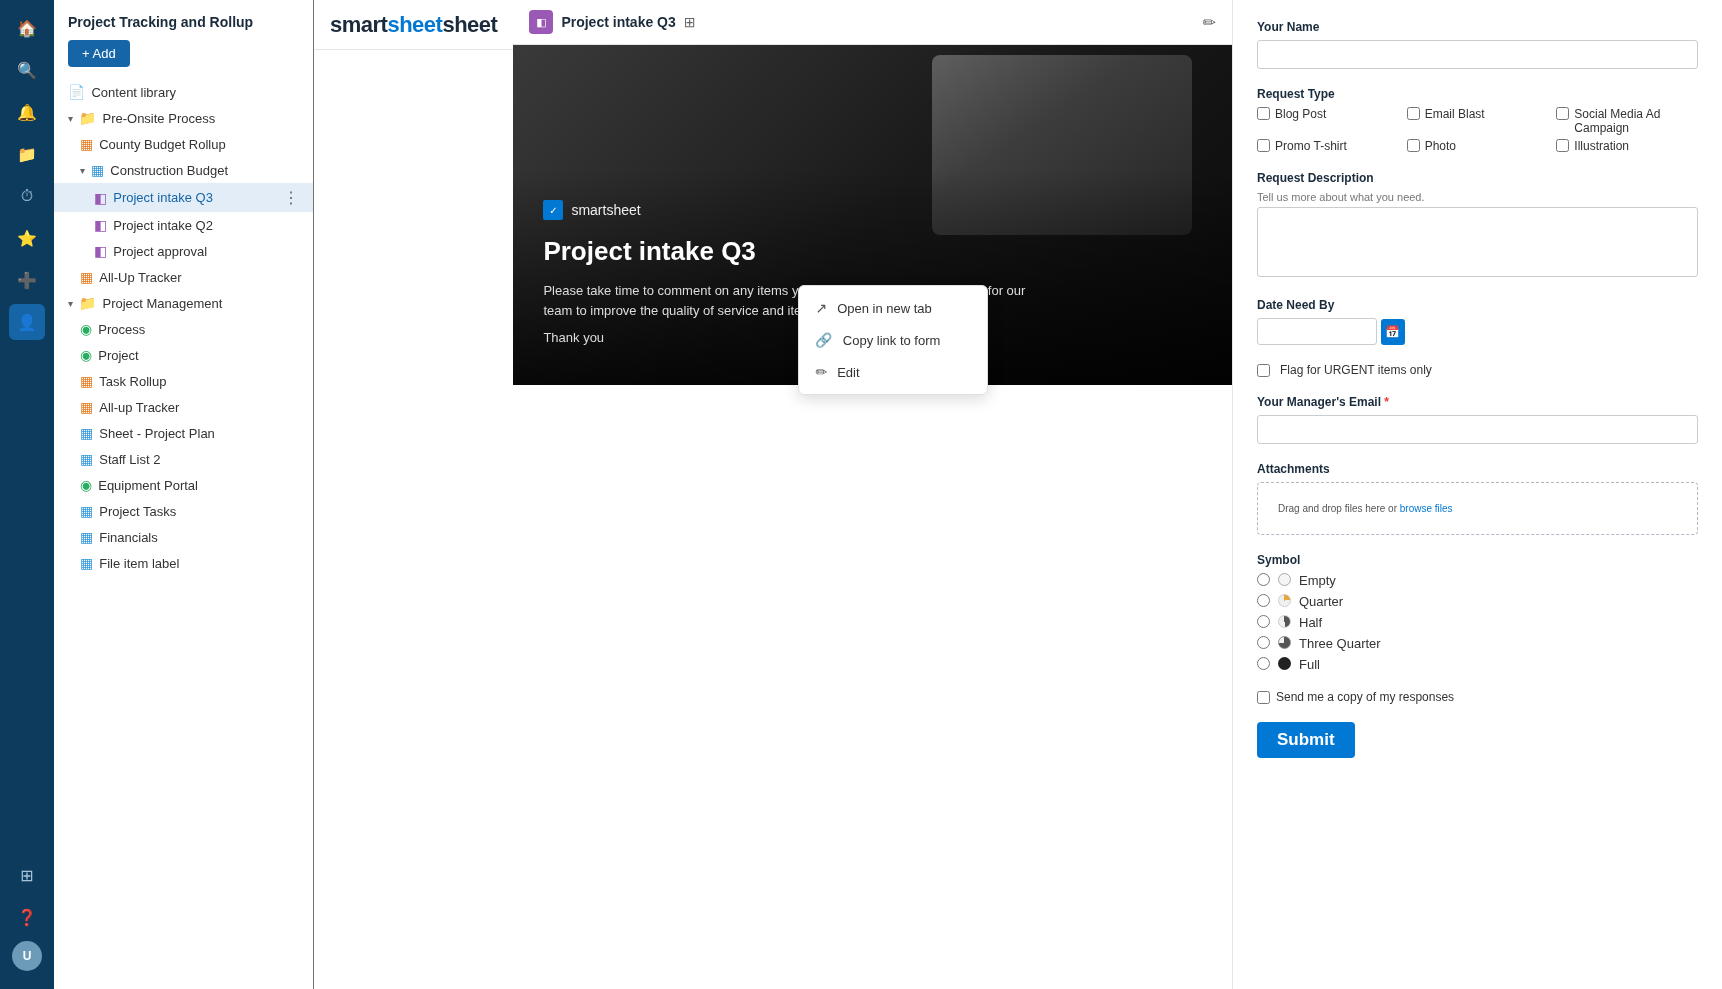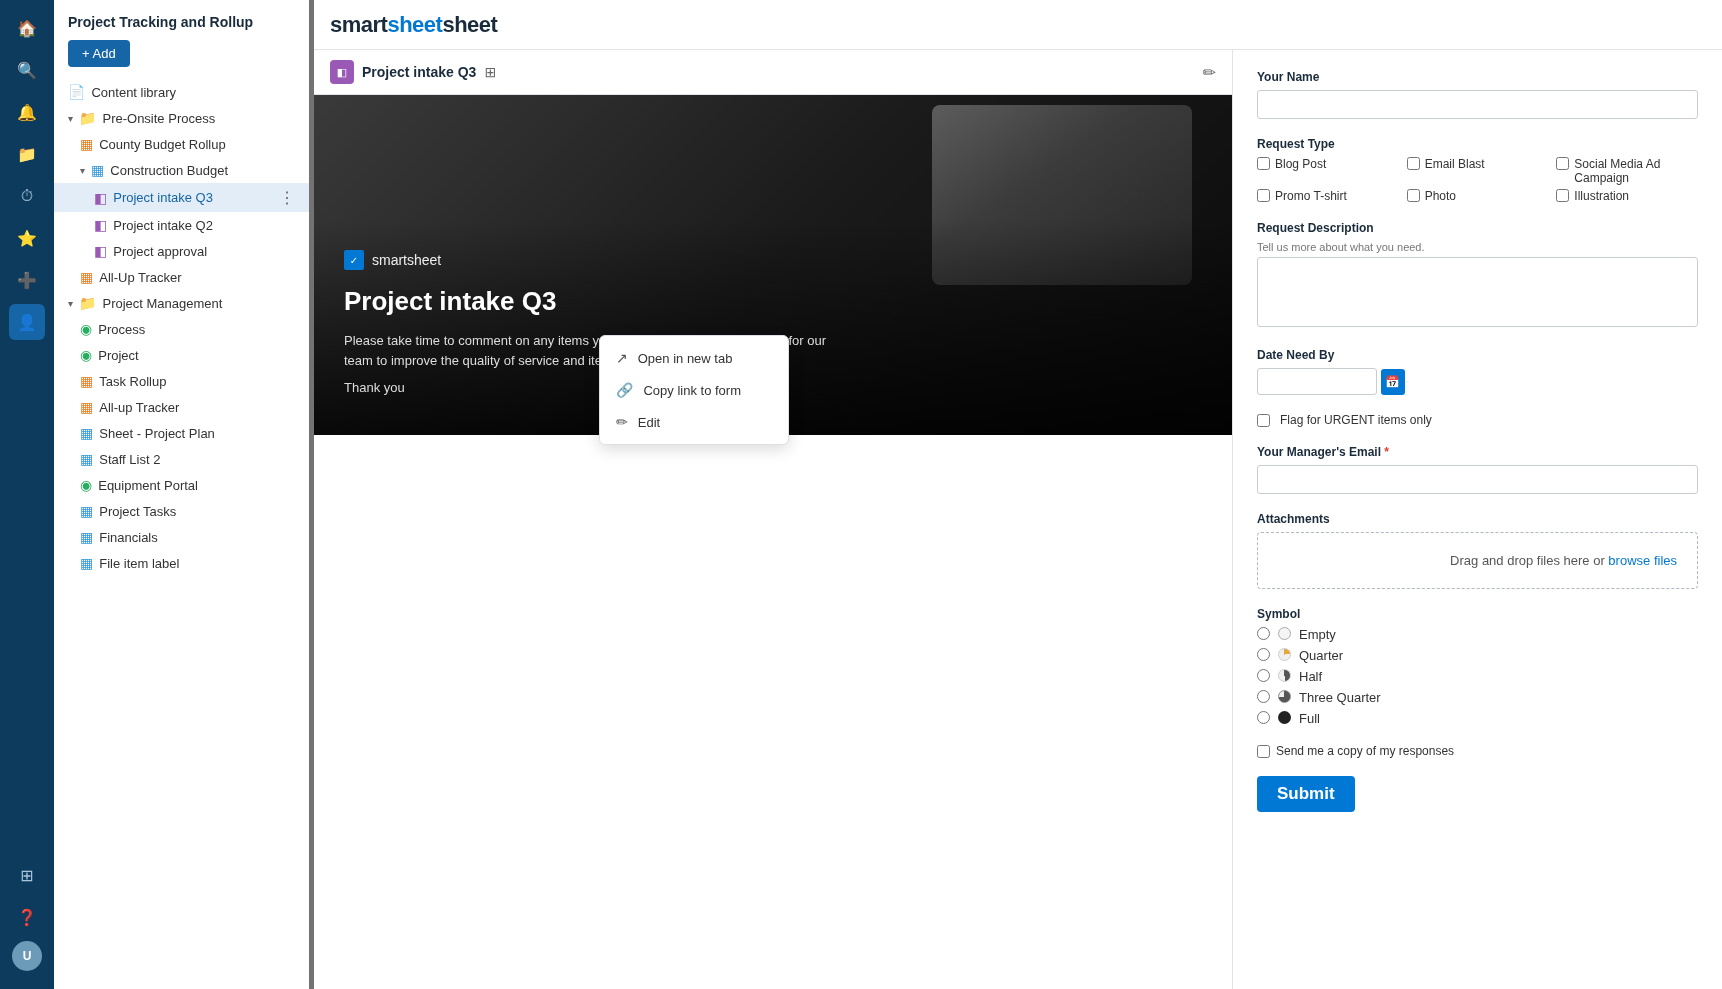"Project Tracking and Rollup" .sidebar { border-right: 5px solid #737373 -> 1px solid #737373 }
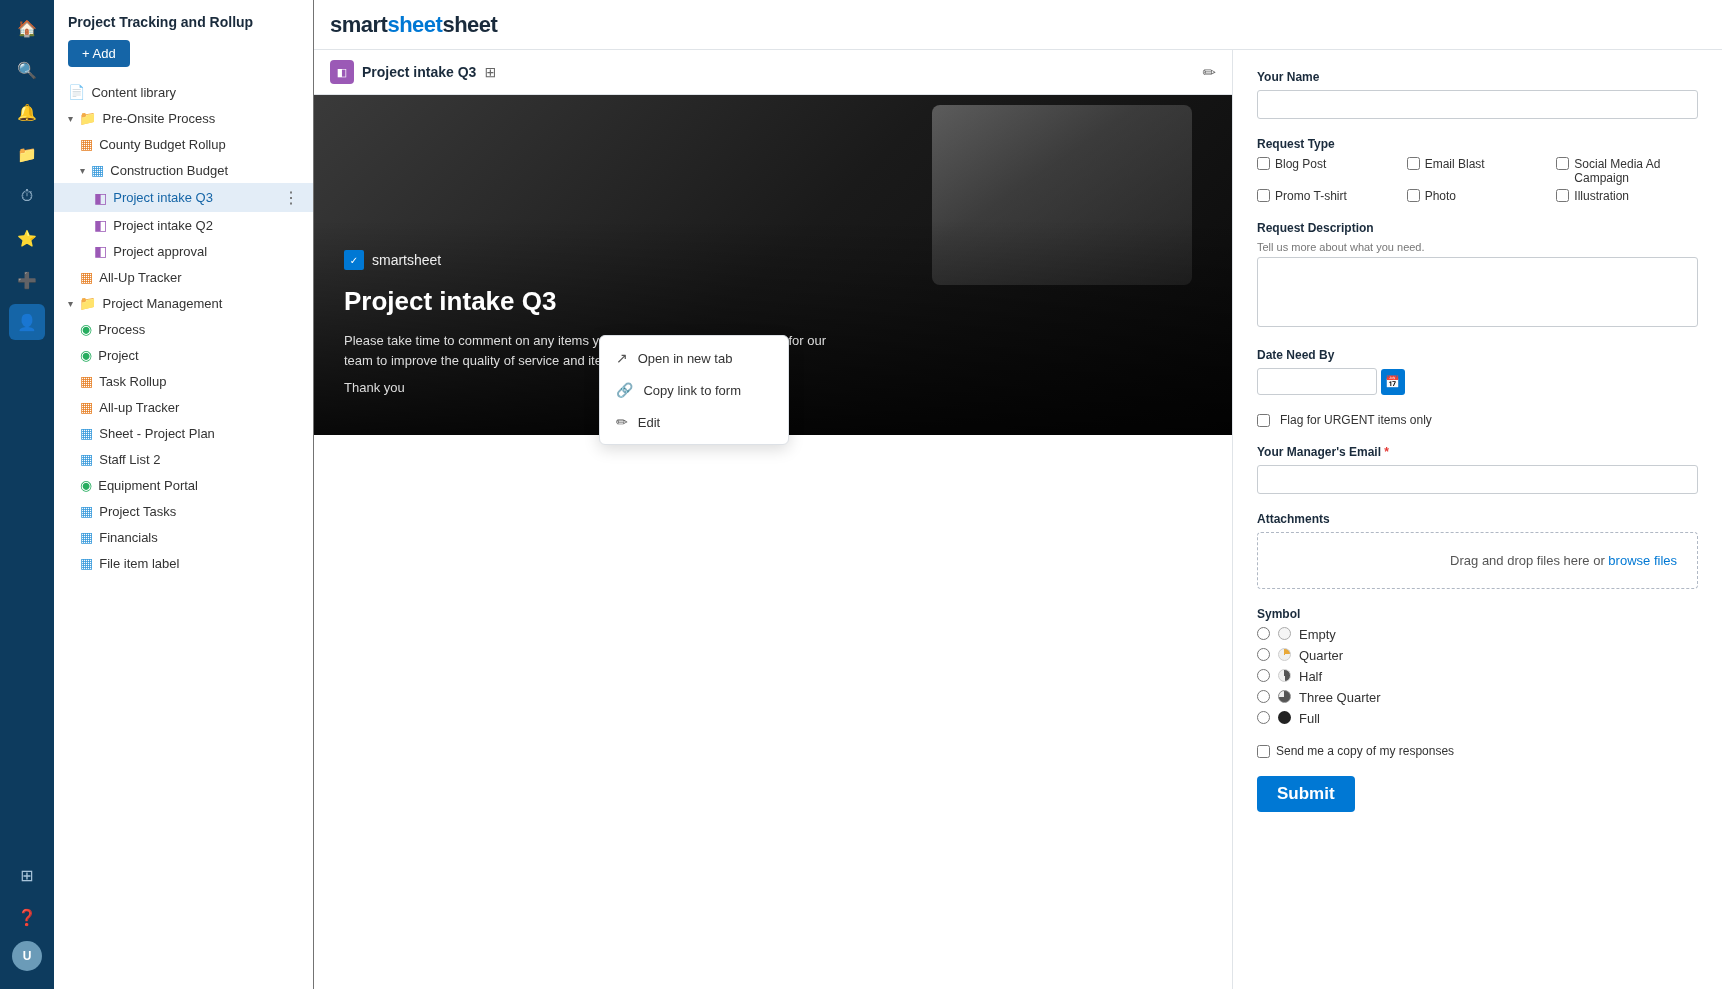"smartsheetsheet" .main { flex-direction: column -> row }
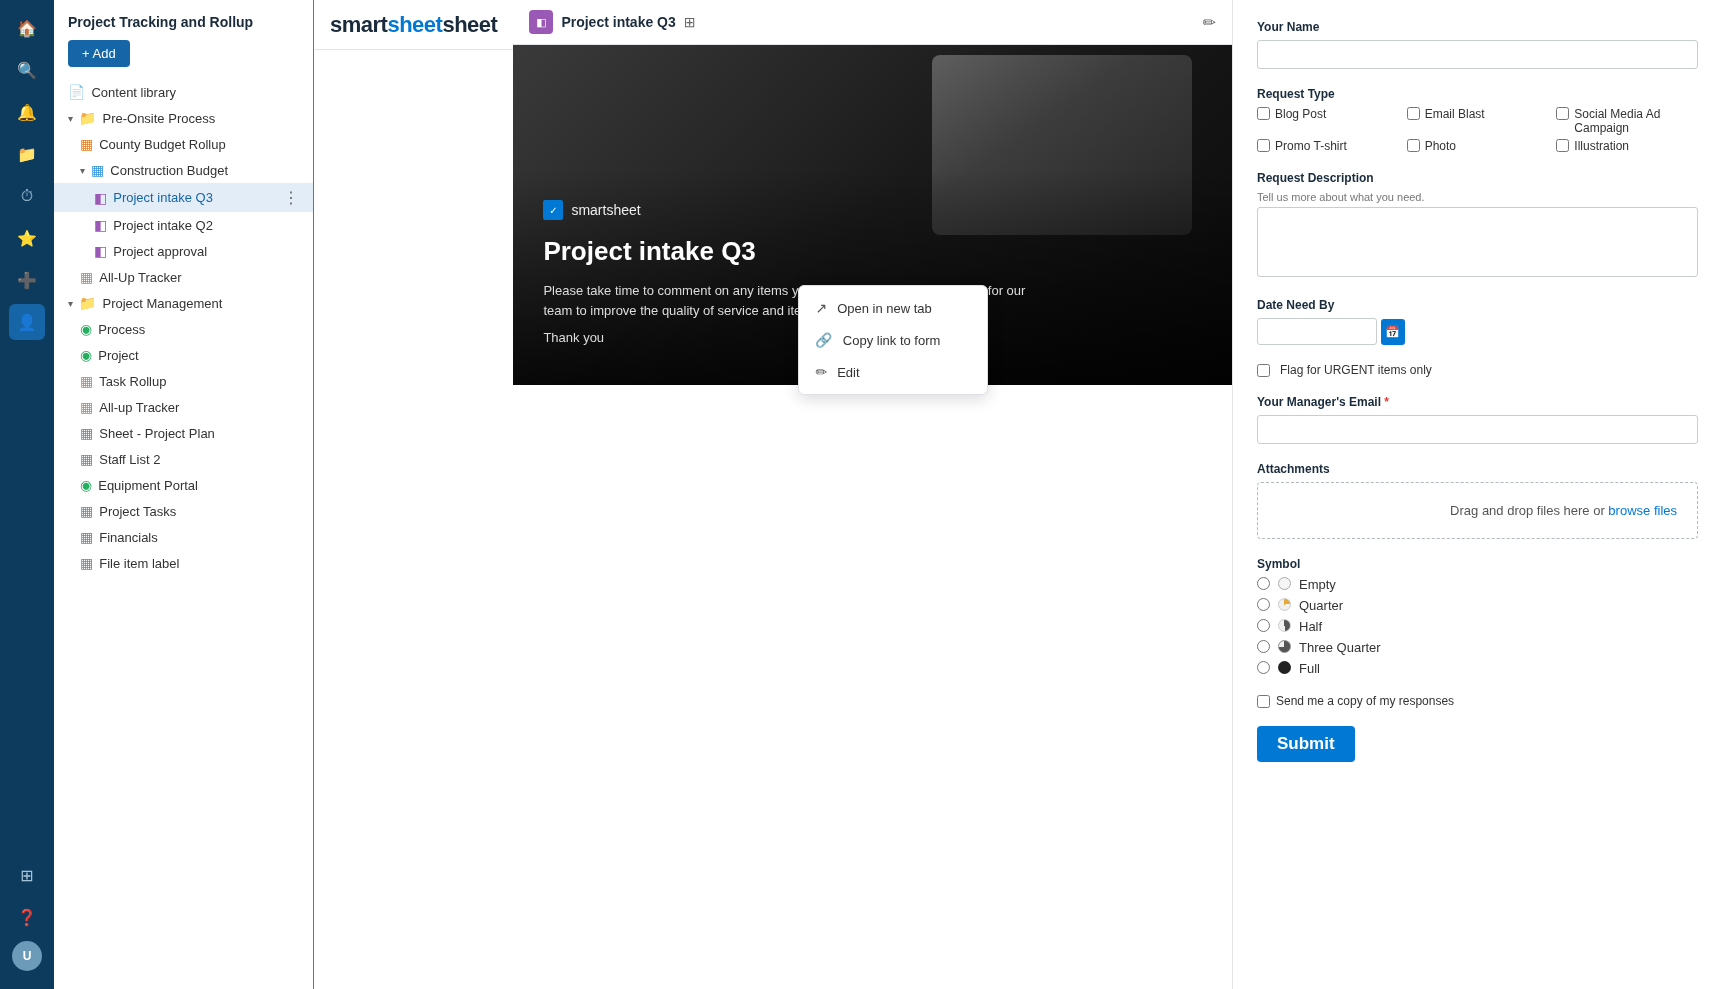"Drag and drop files here" .attachments-dropzone { font-size: 13px -> 10px; text-align: right -> left }
